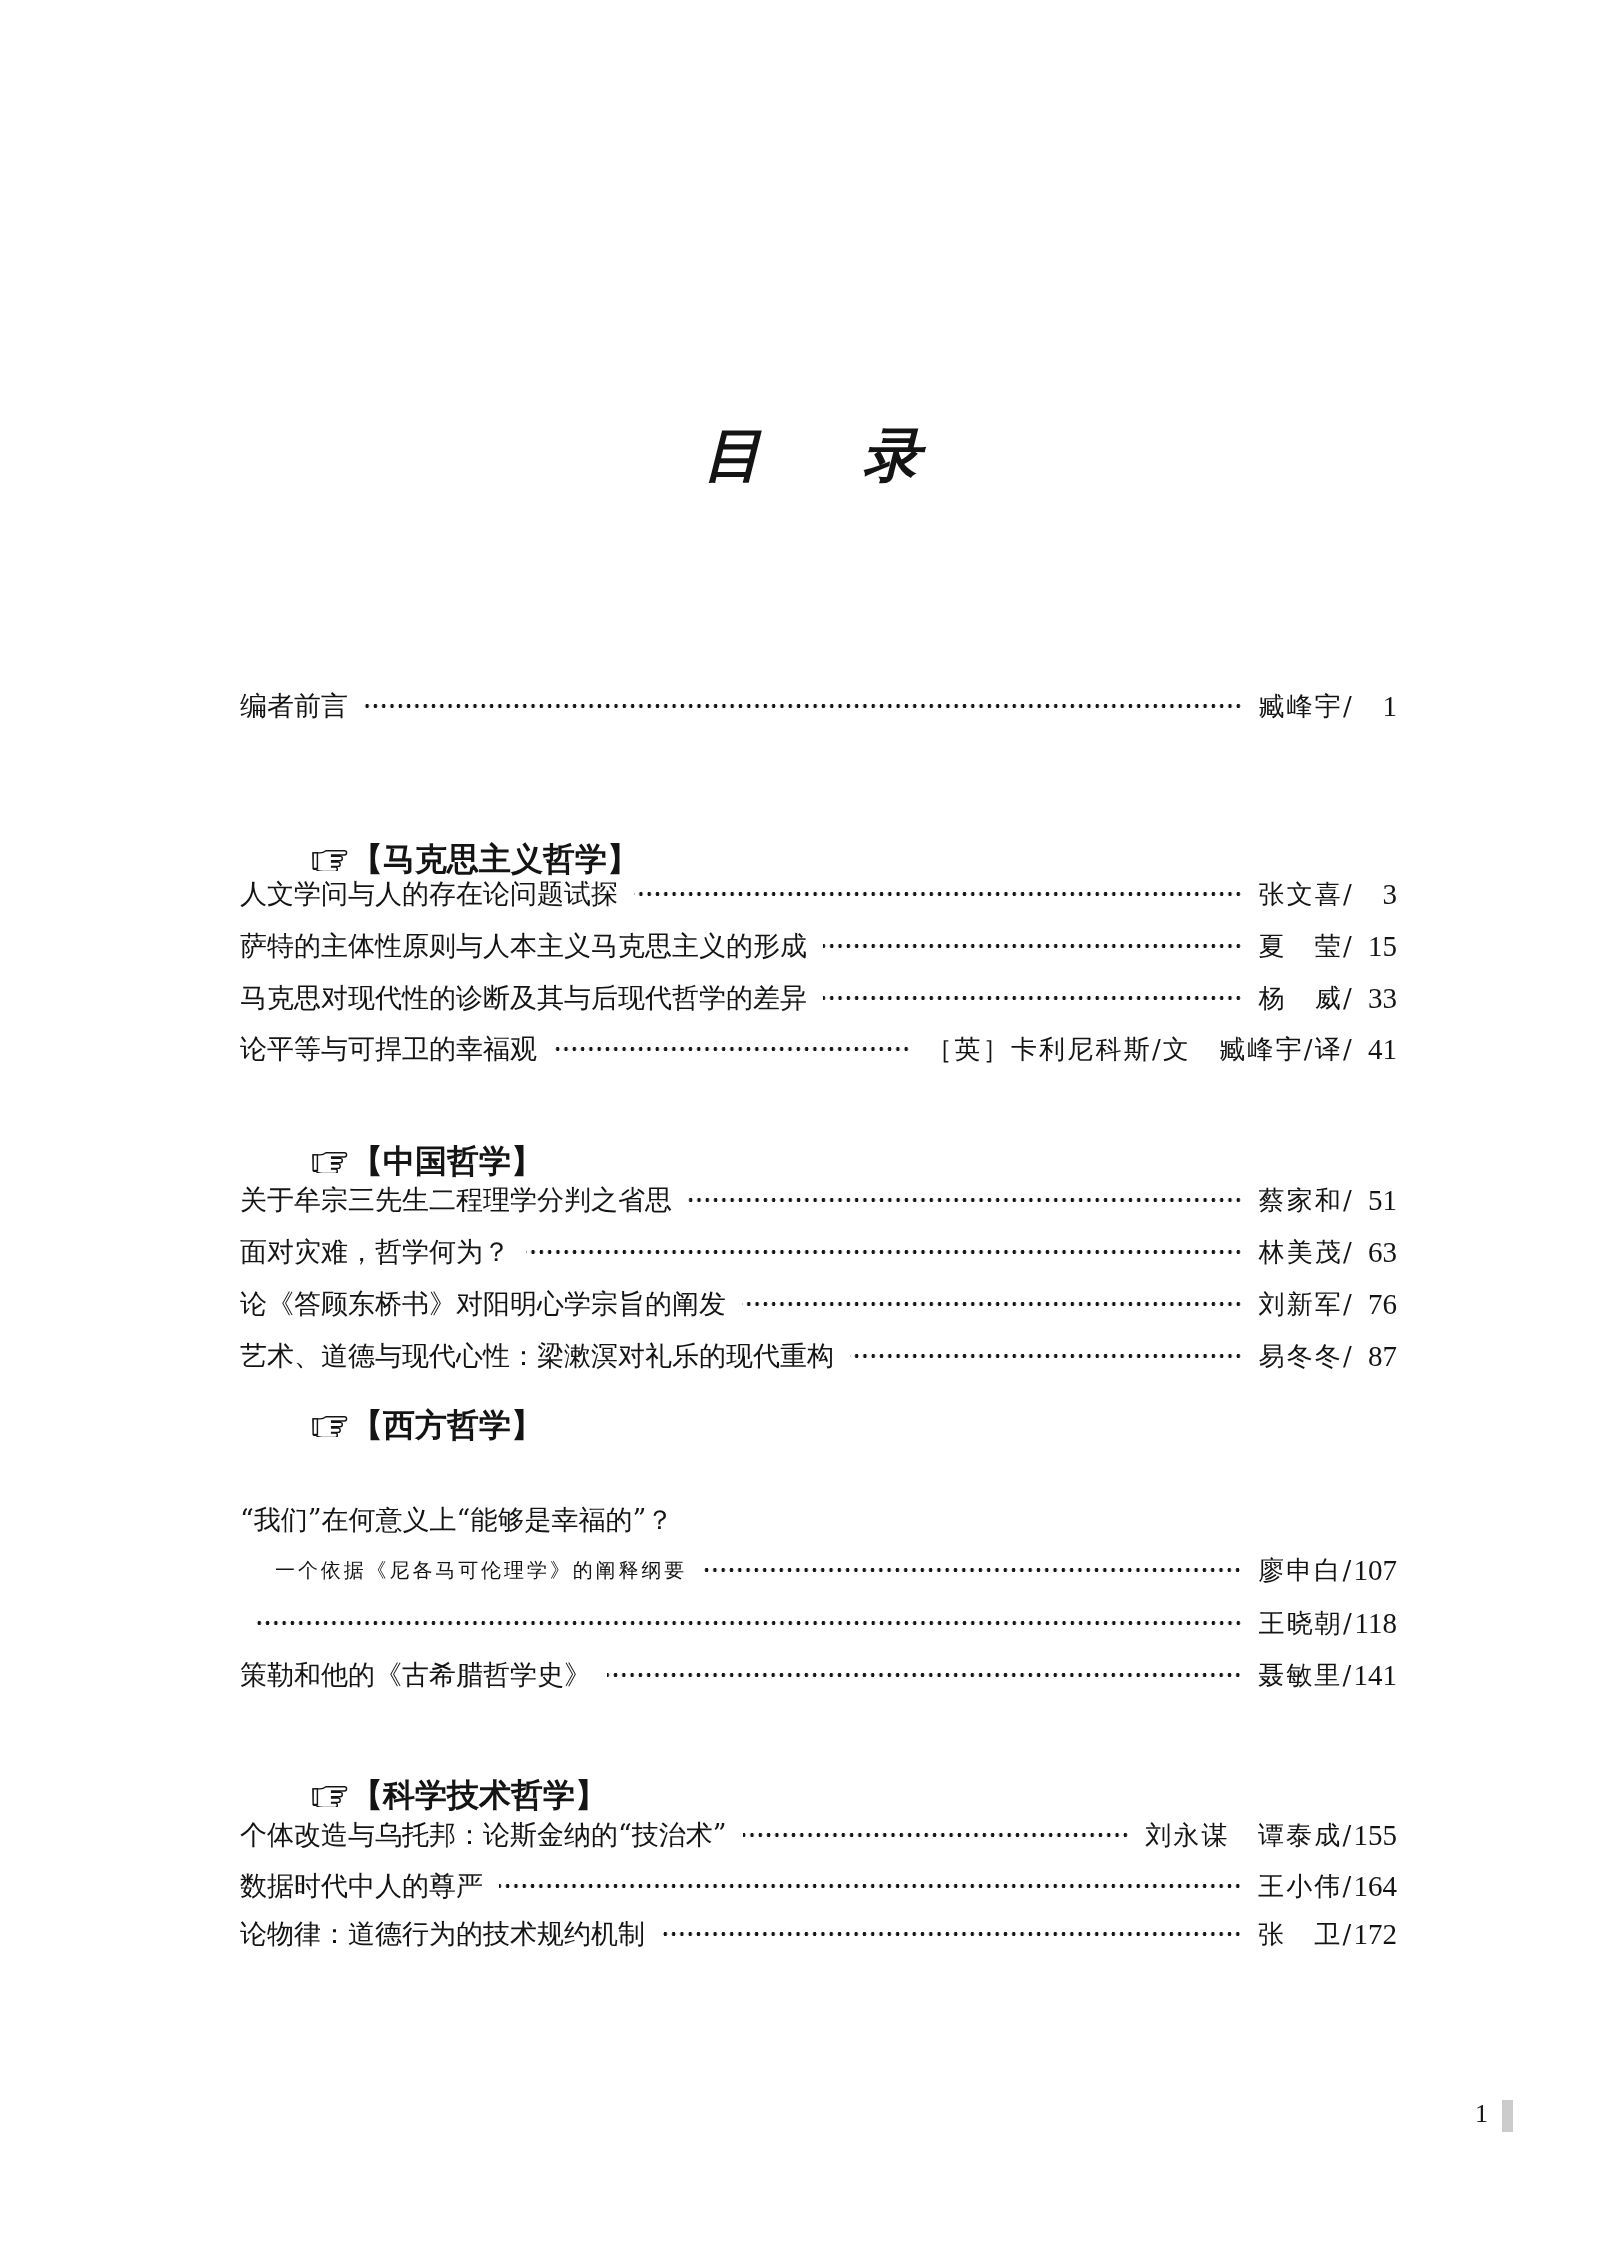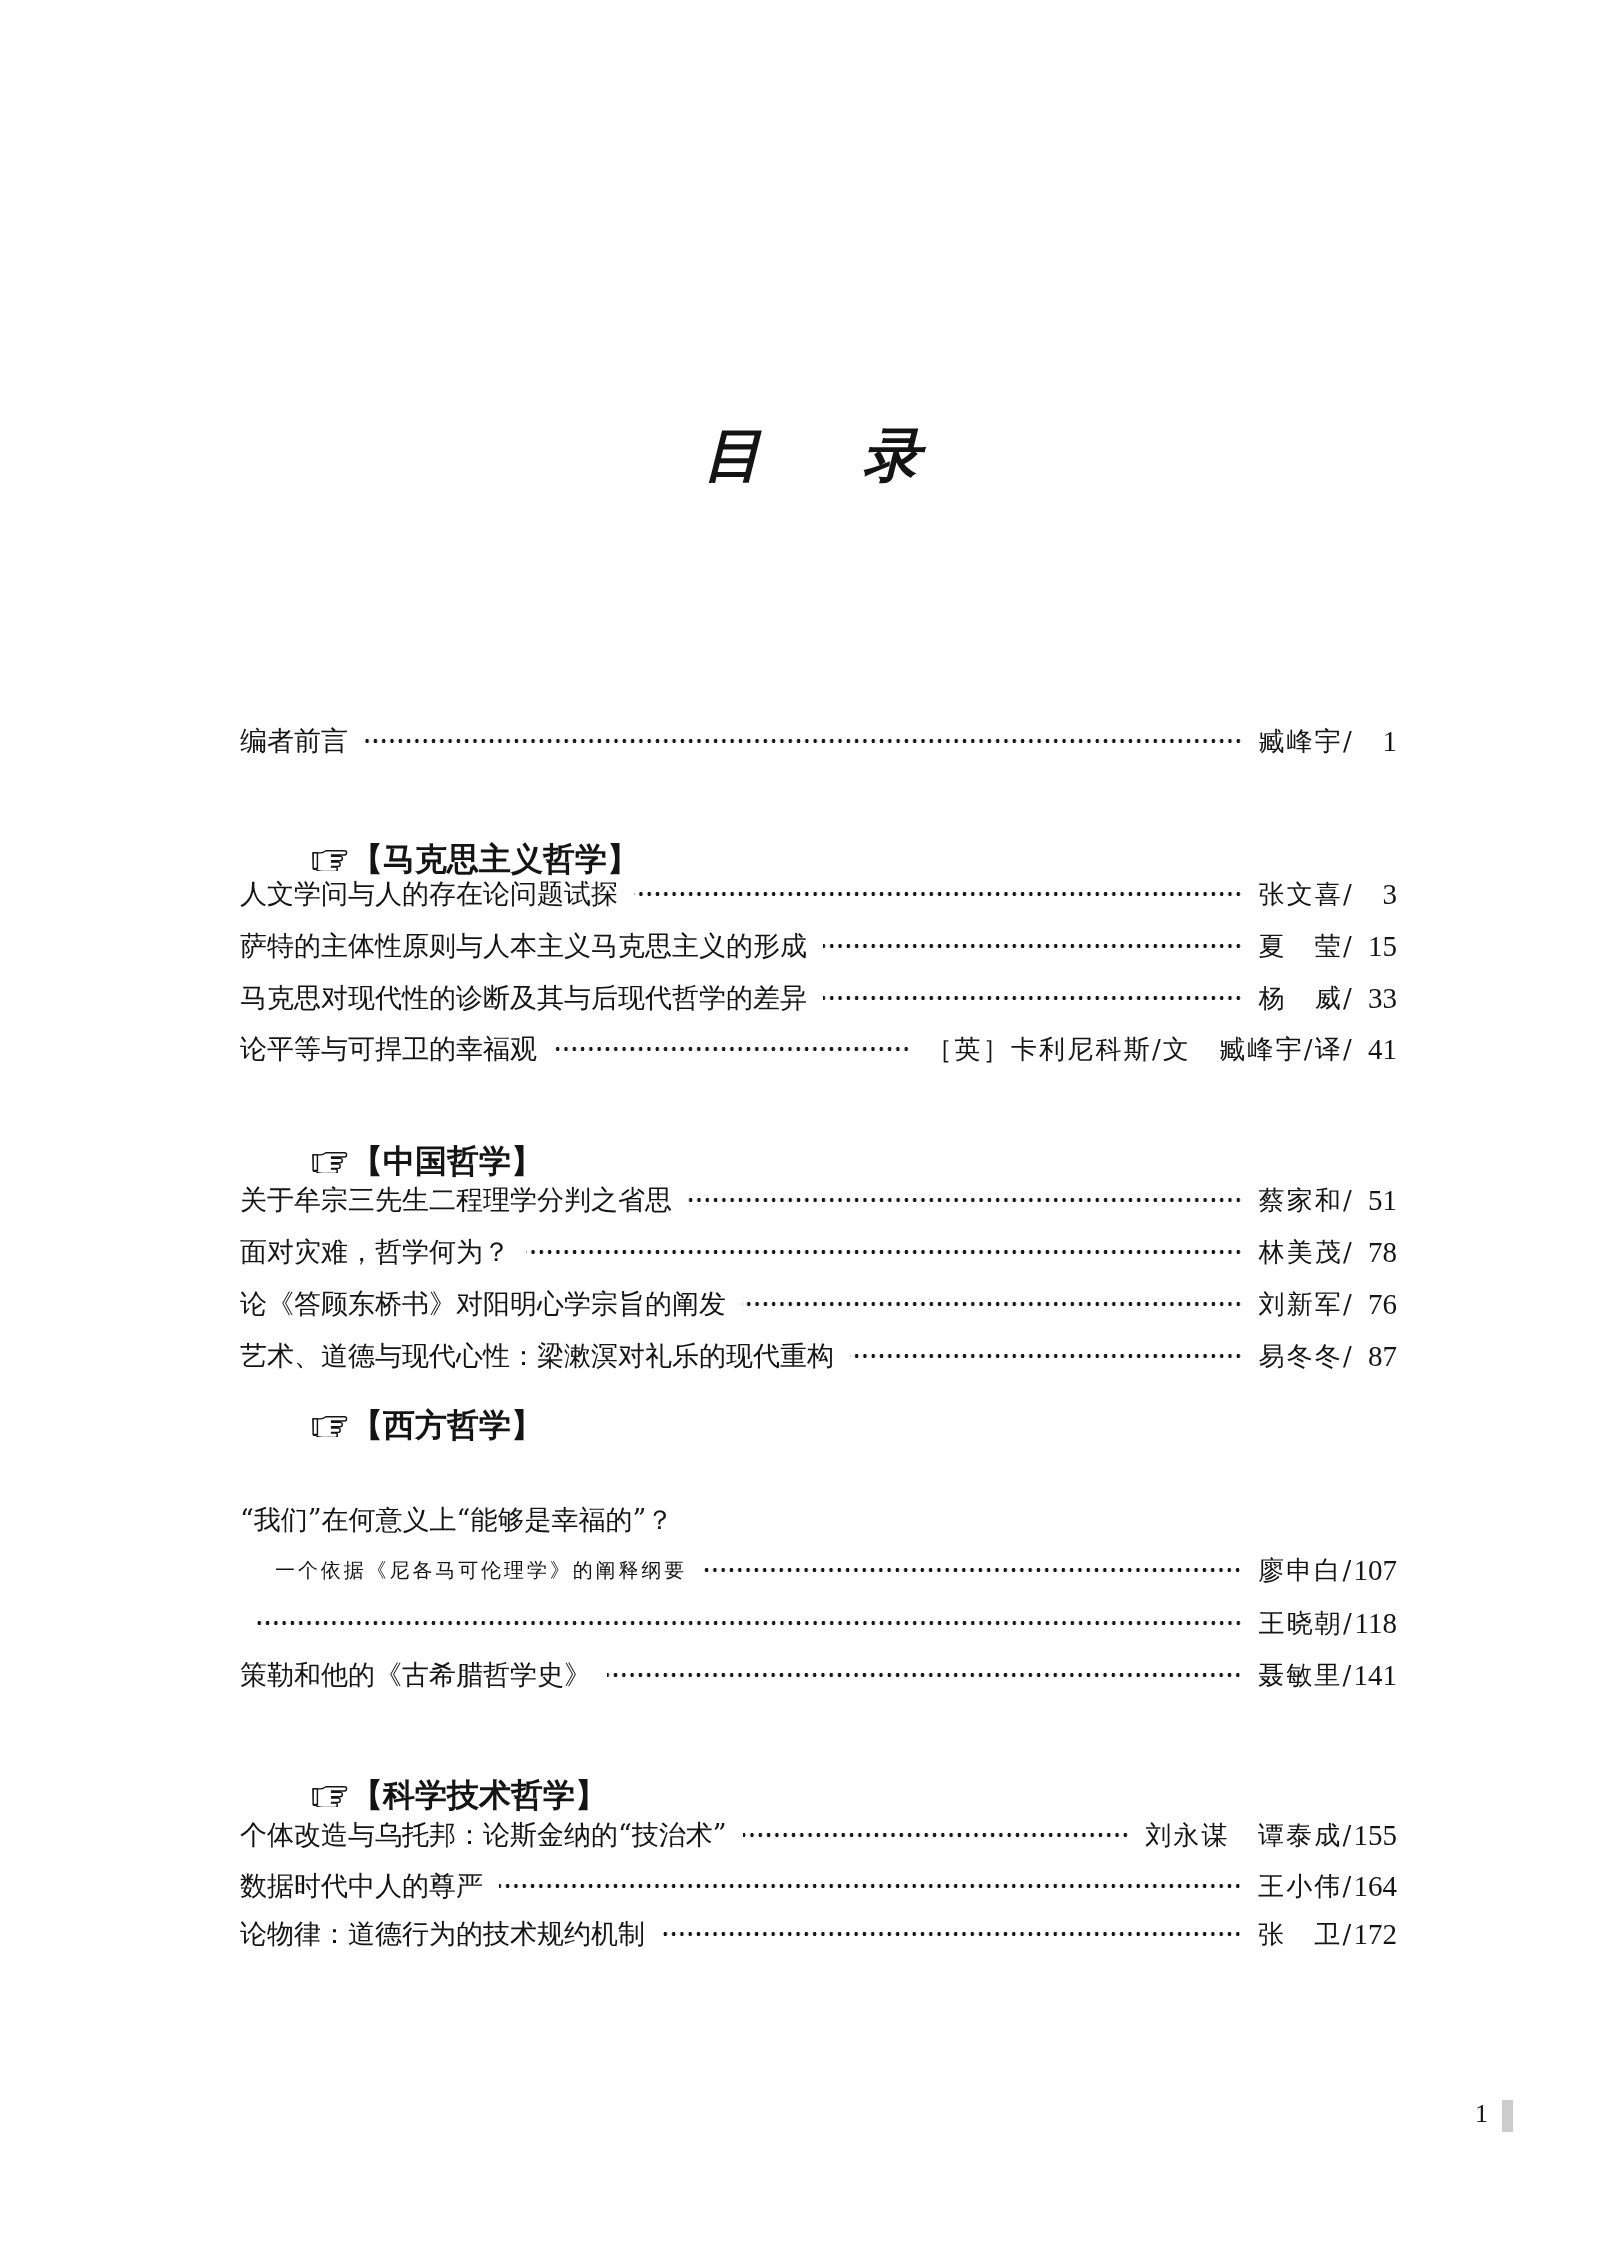"编者前言" div.row { top: 721px -> 686px }
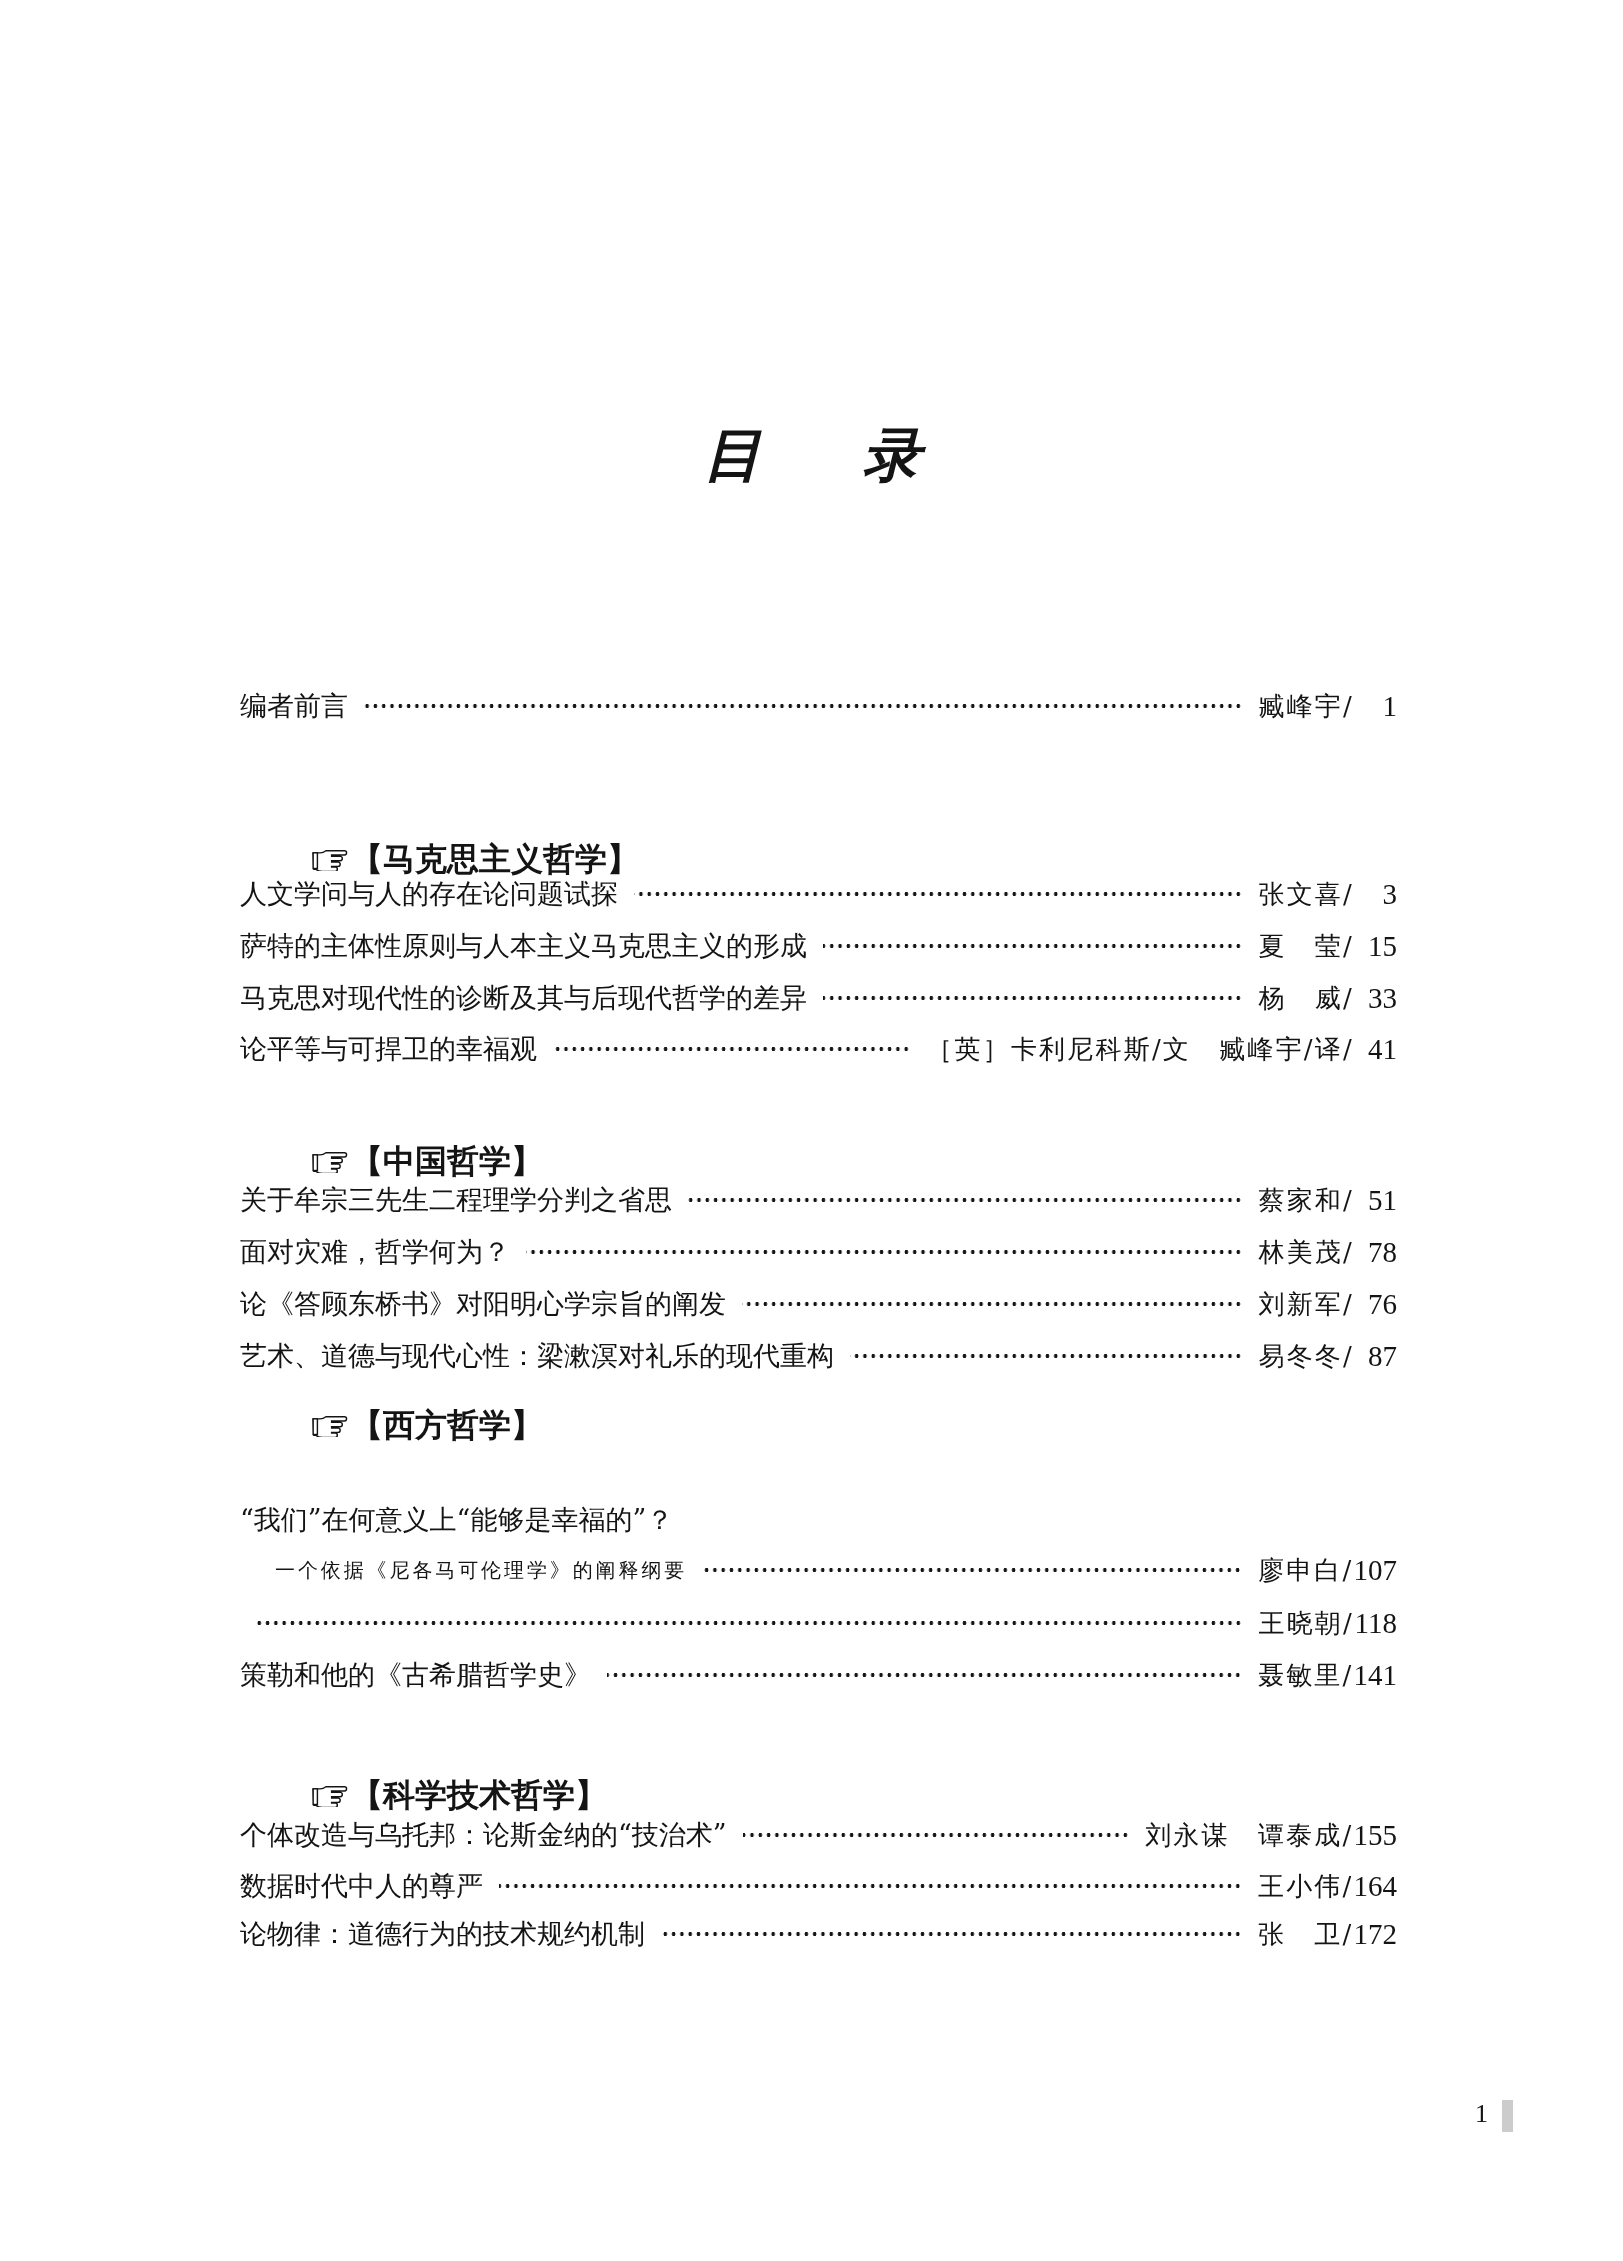"78" span.pg { text: 78 -> 63 }
